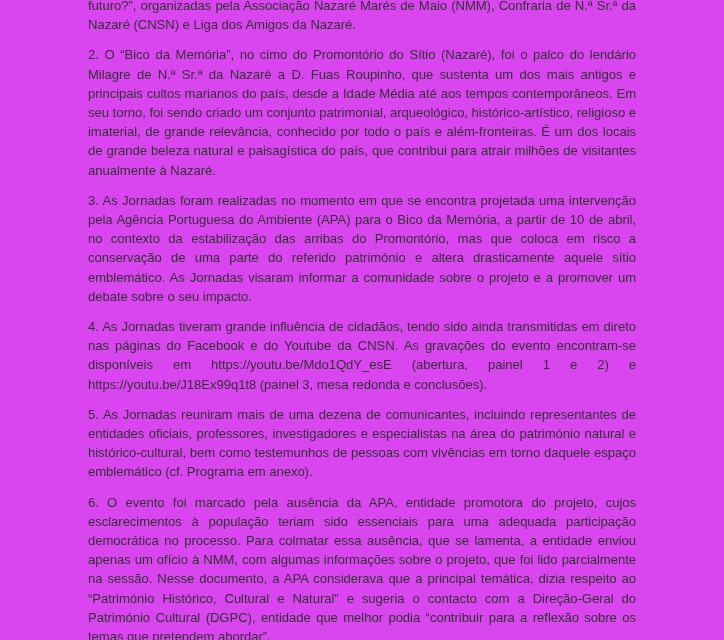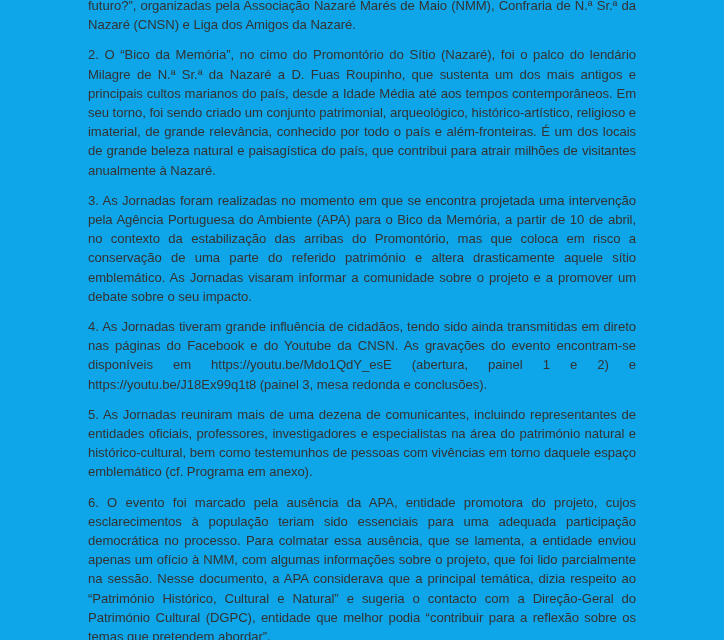"futuro?”, organizadas pela Associação" .page { background: #0ea5e9 -> #d946ef }
